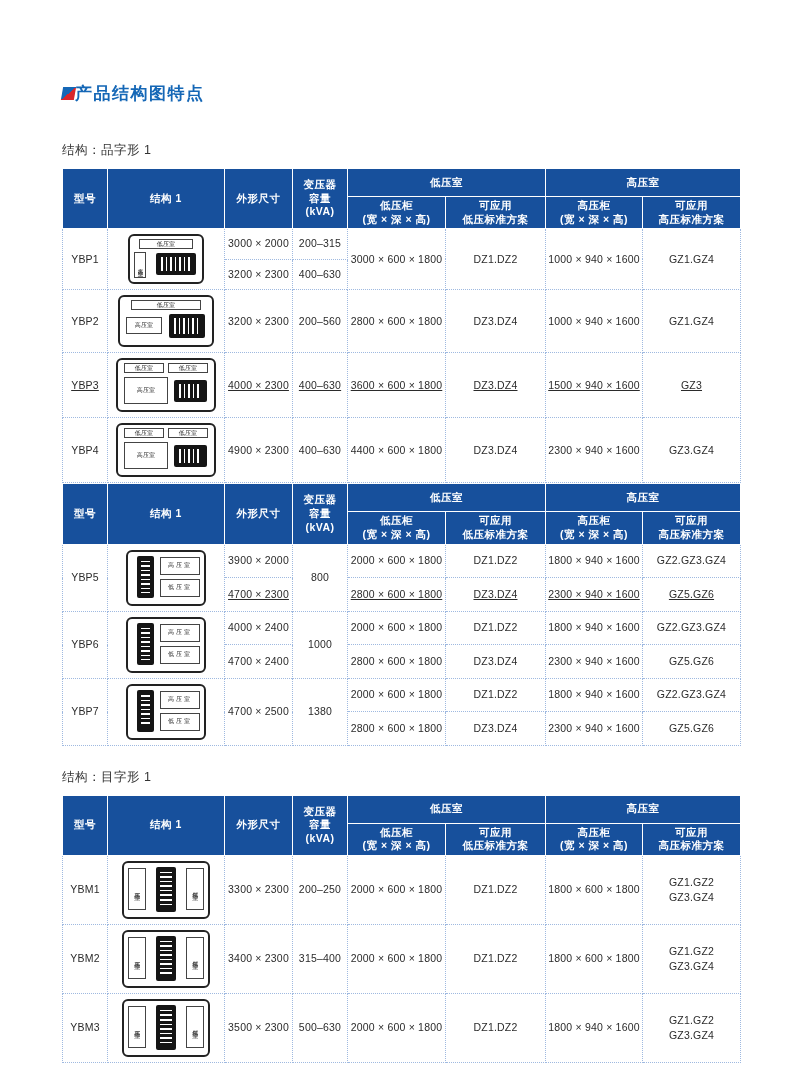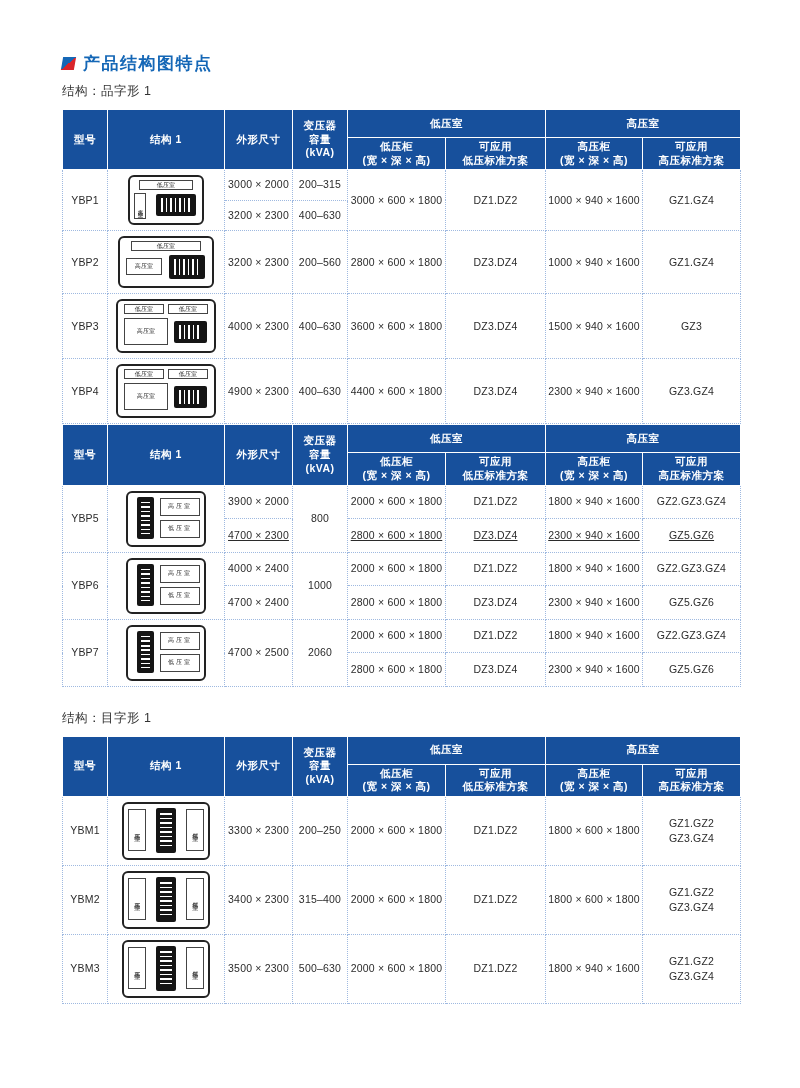"产品结构图特点" .title-row { gap: 8px -> none; padding-top: 52px -> 82px }
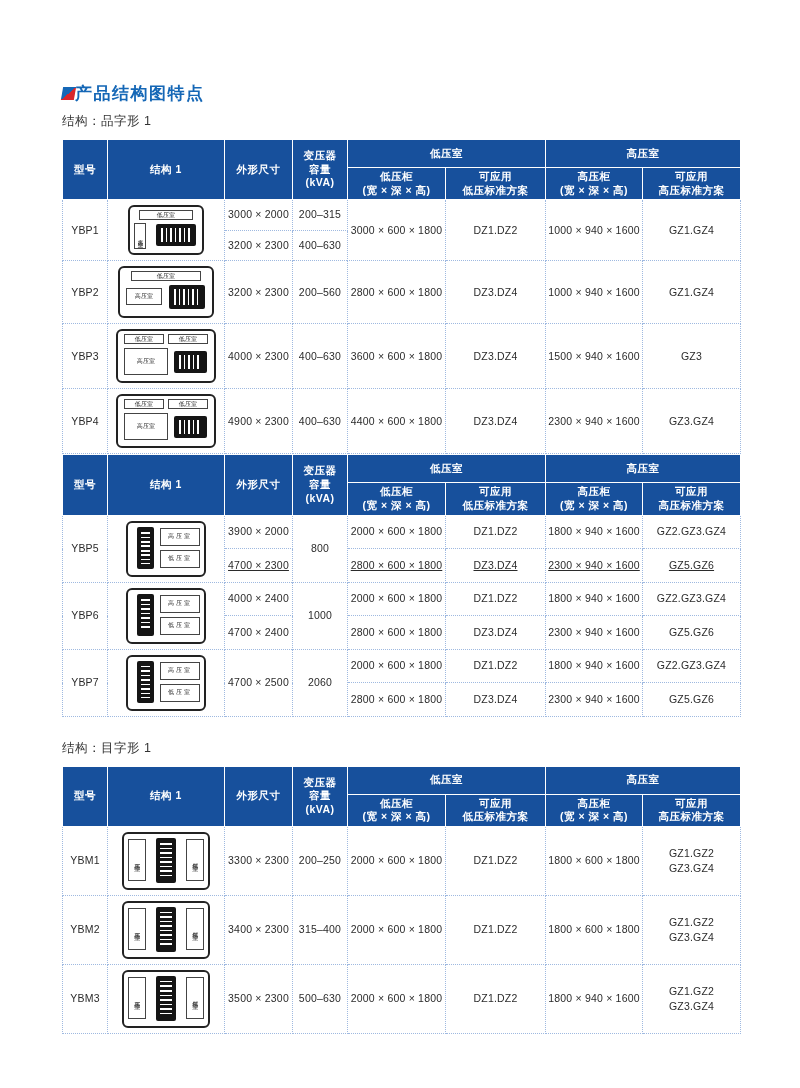"结构：品字形 1" .sec-label.first { margin-top: 8px -> 37px }
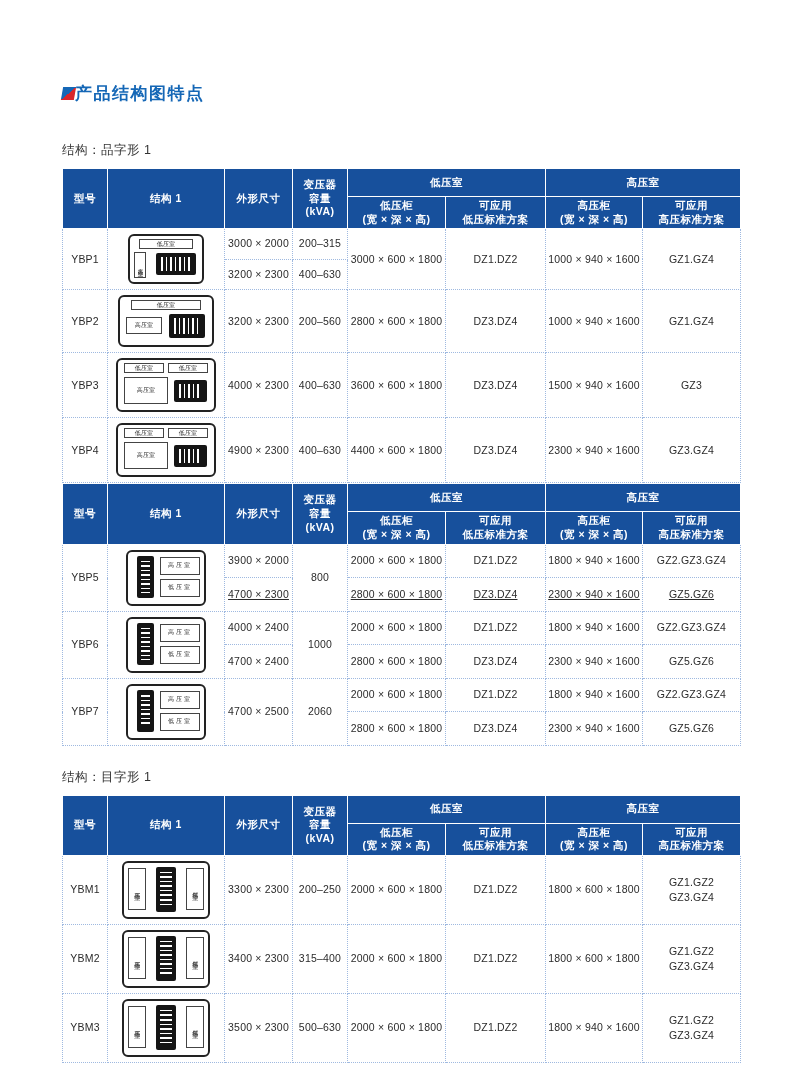"YBP3" tr { text-decoration: none -> underline }
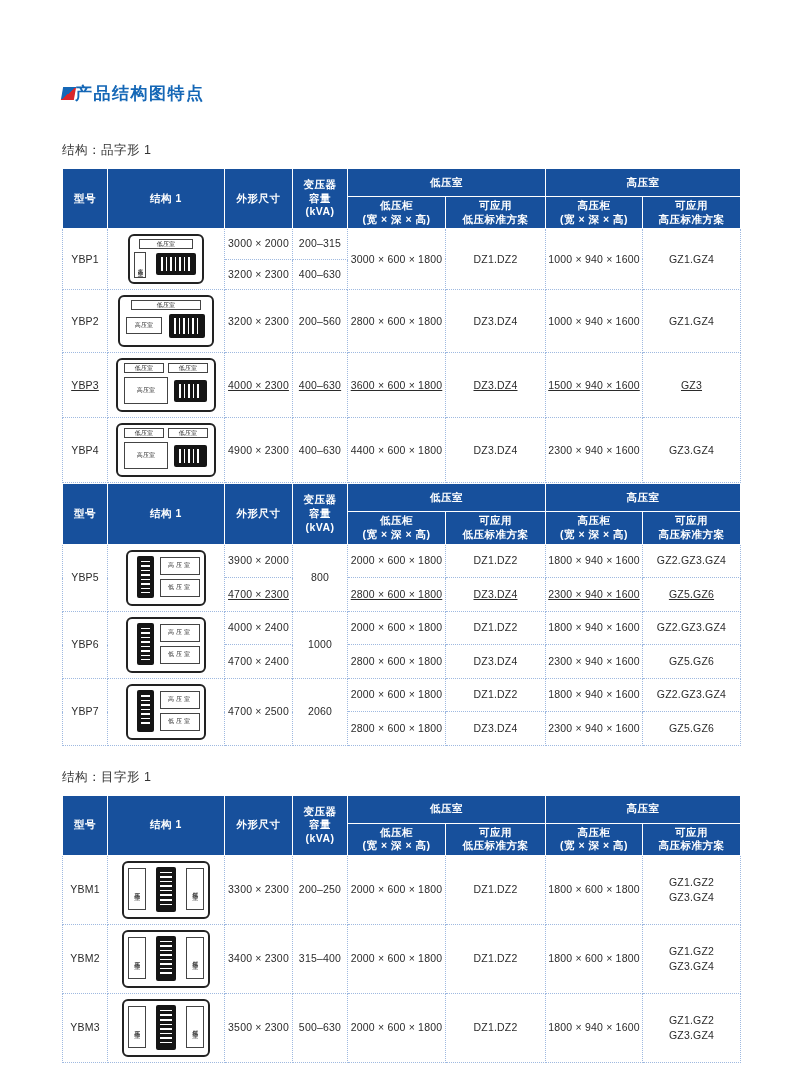"2060" td { text: 2060 -> 1380 }
